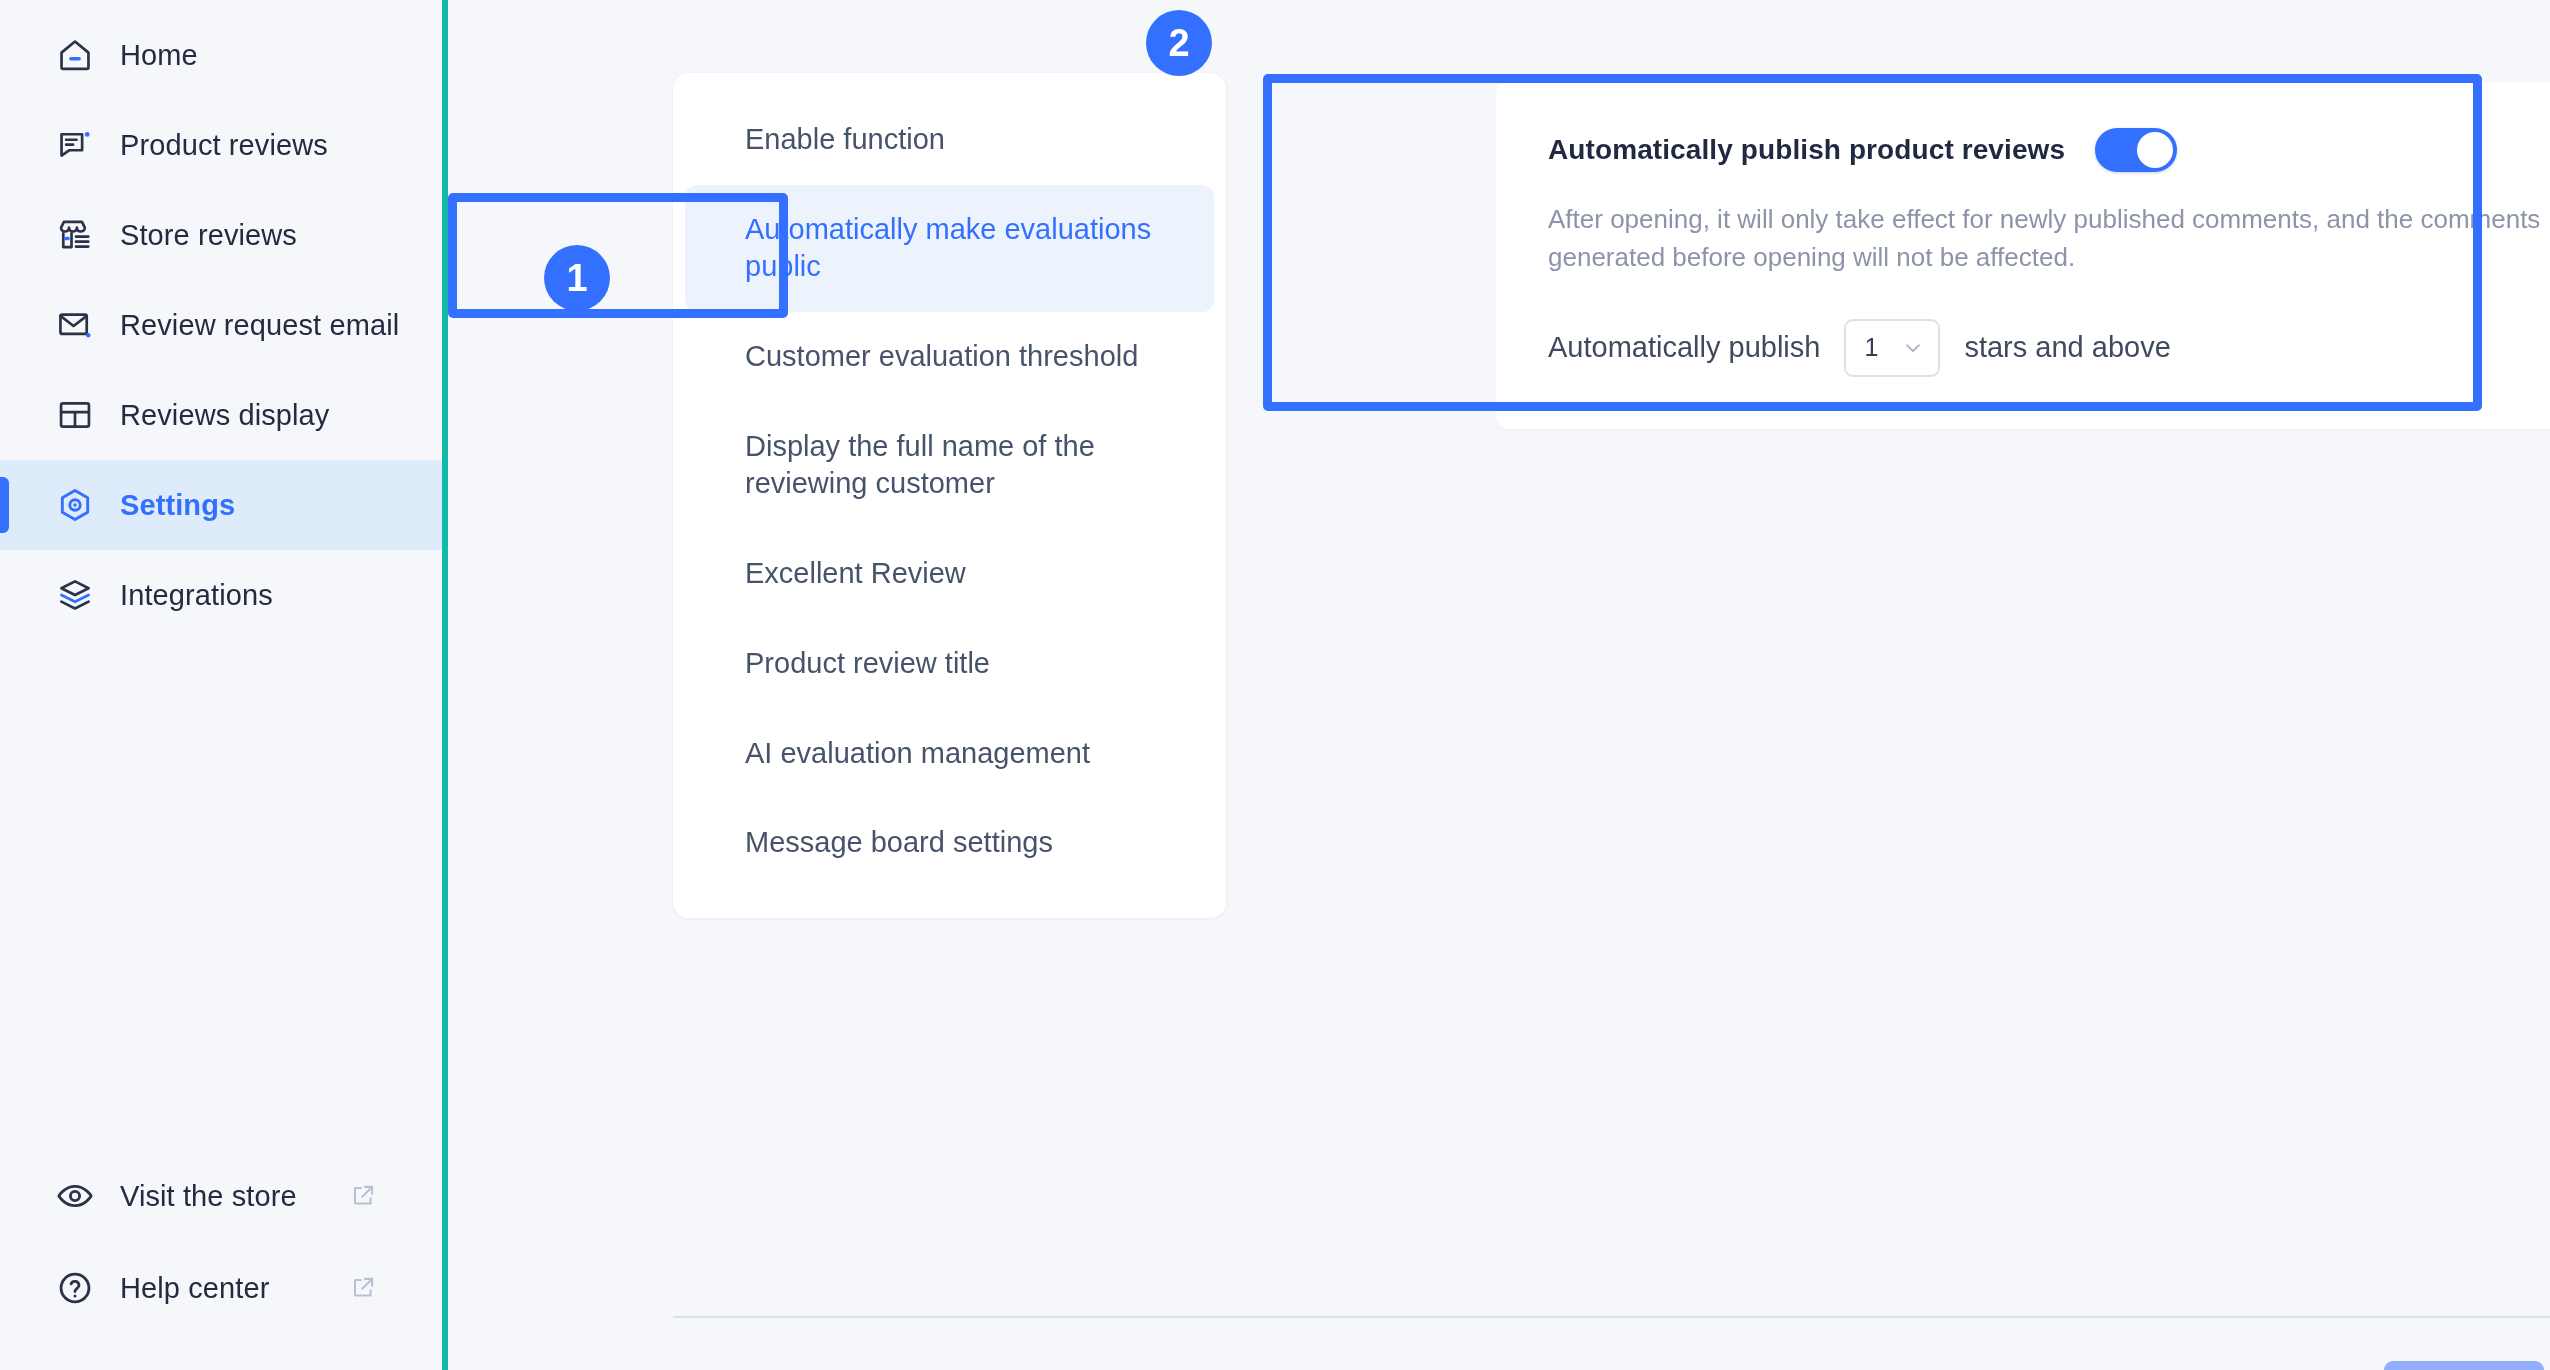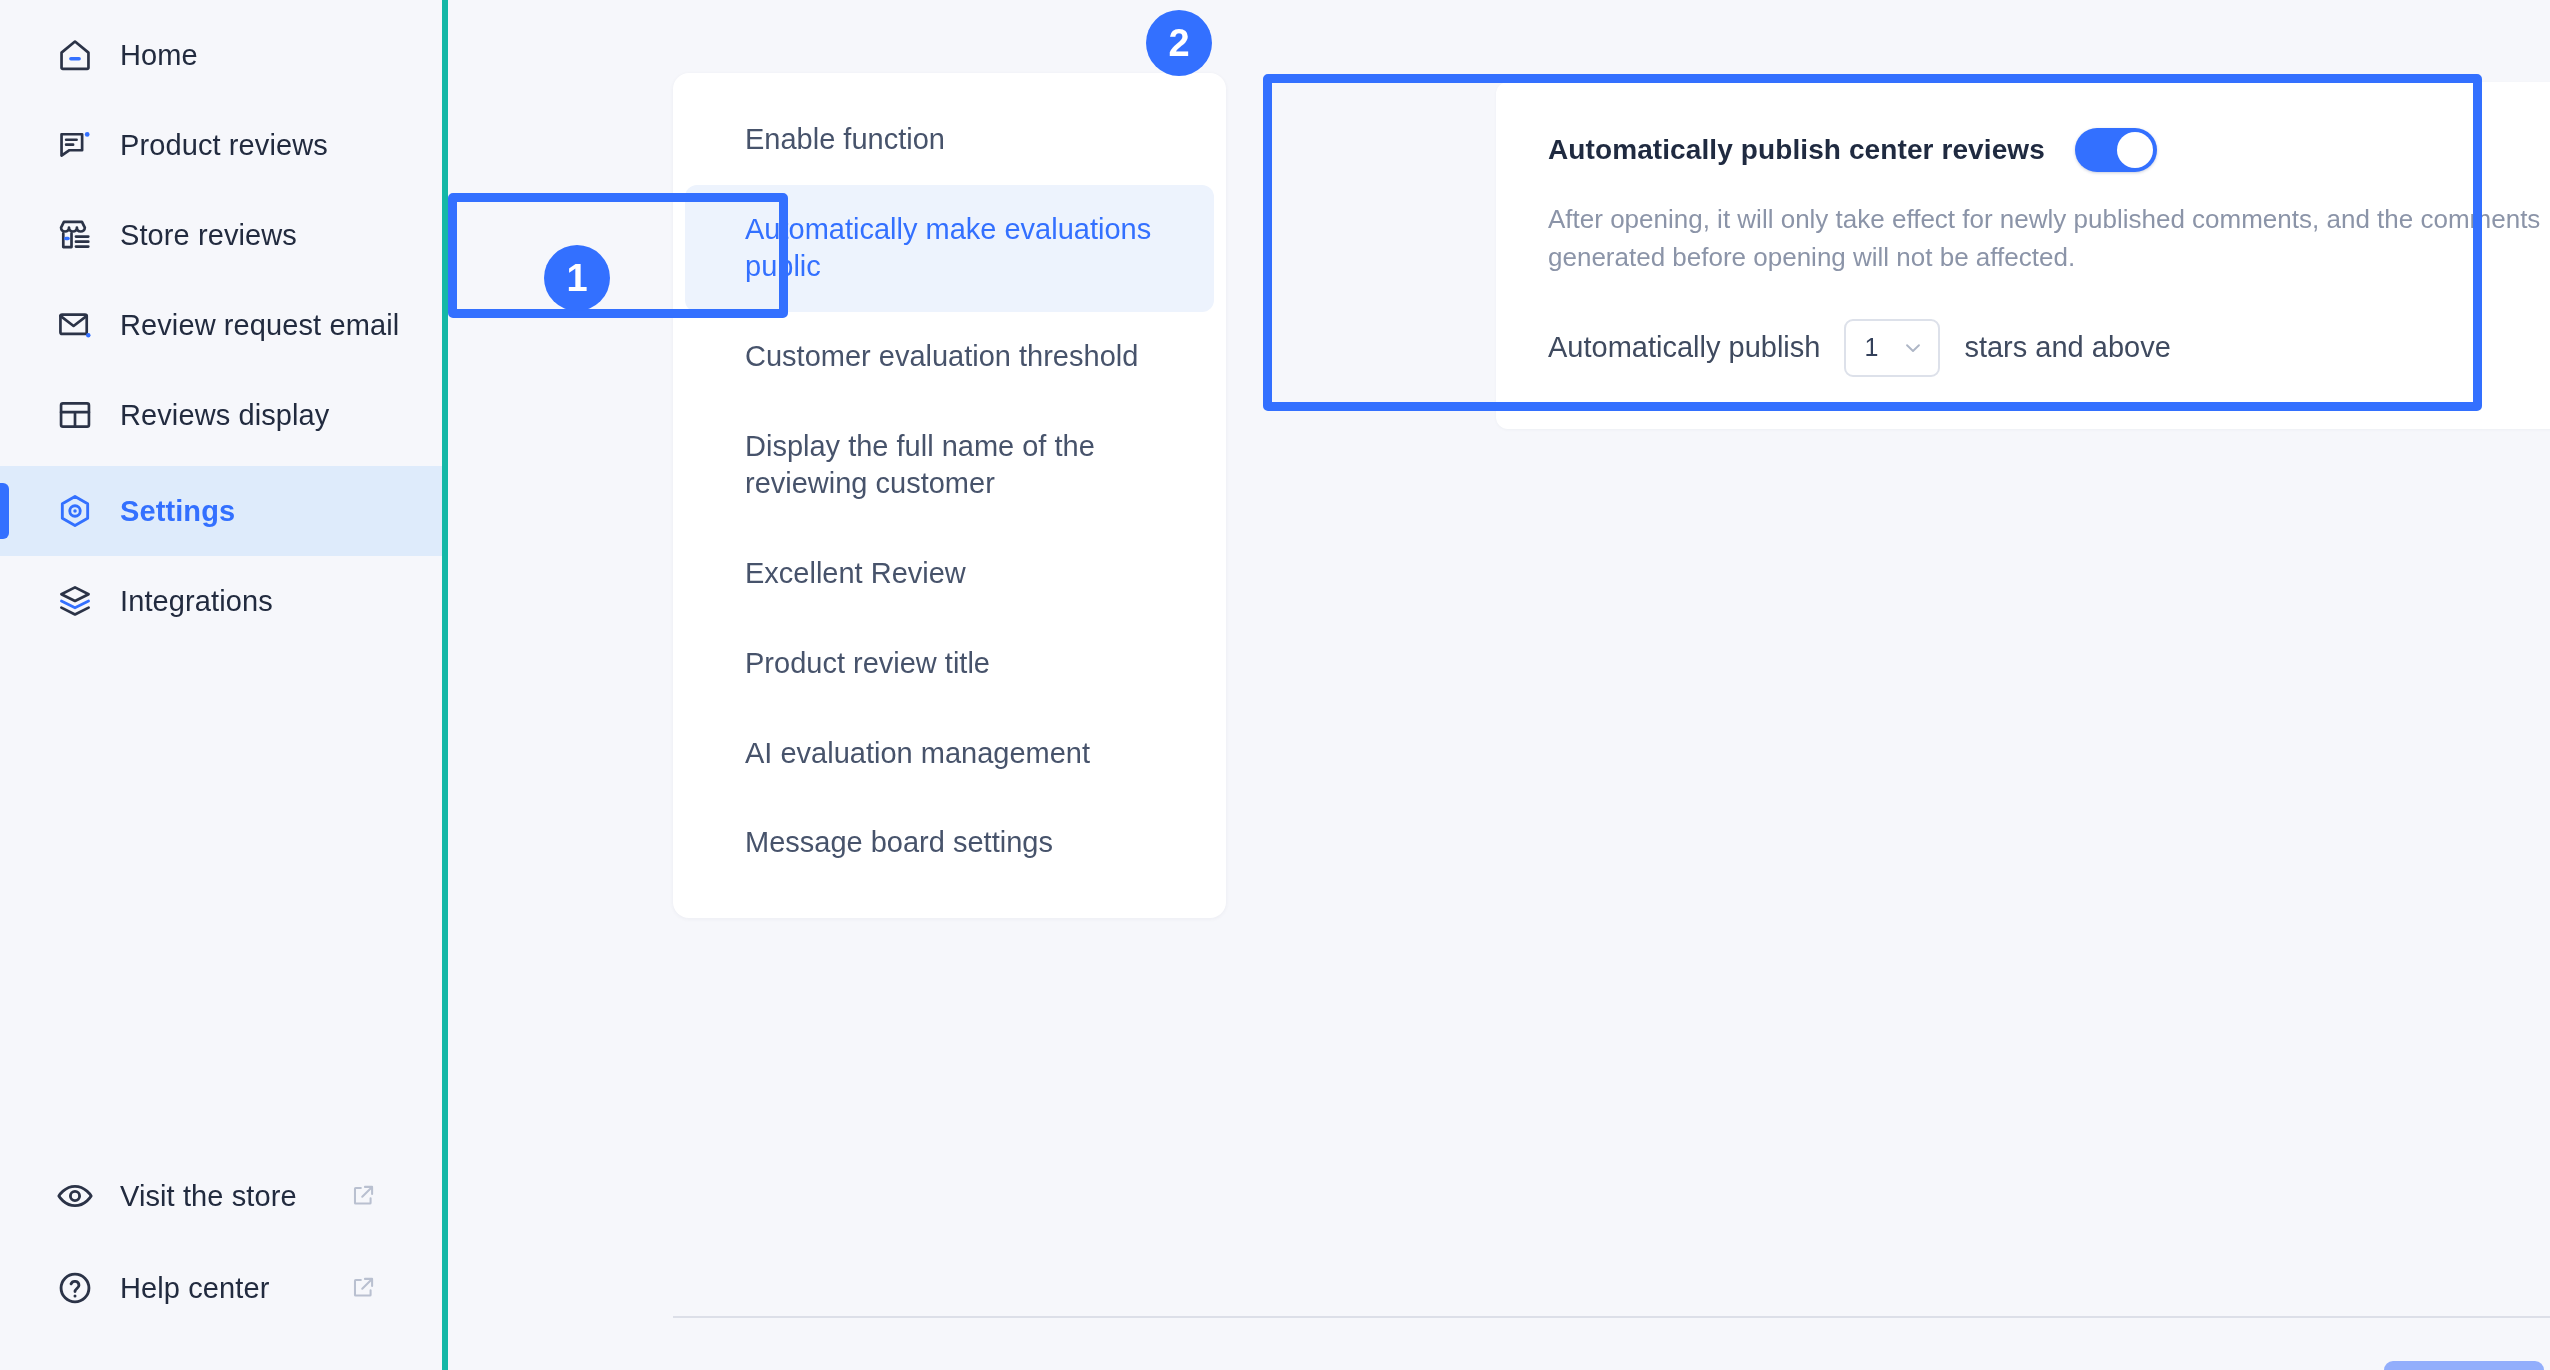"Automatically publish center reviews" span.detail-title { text: center -> product }
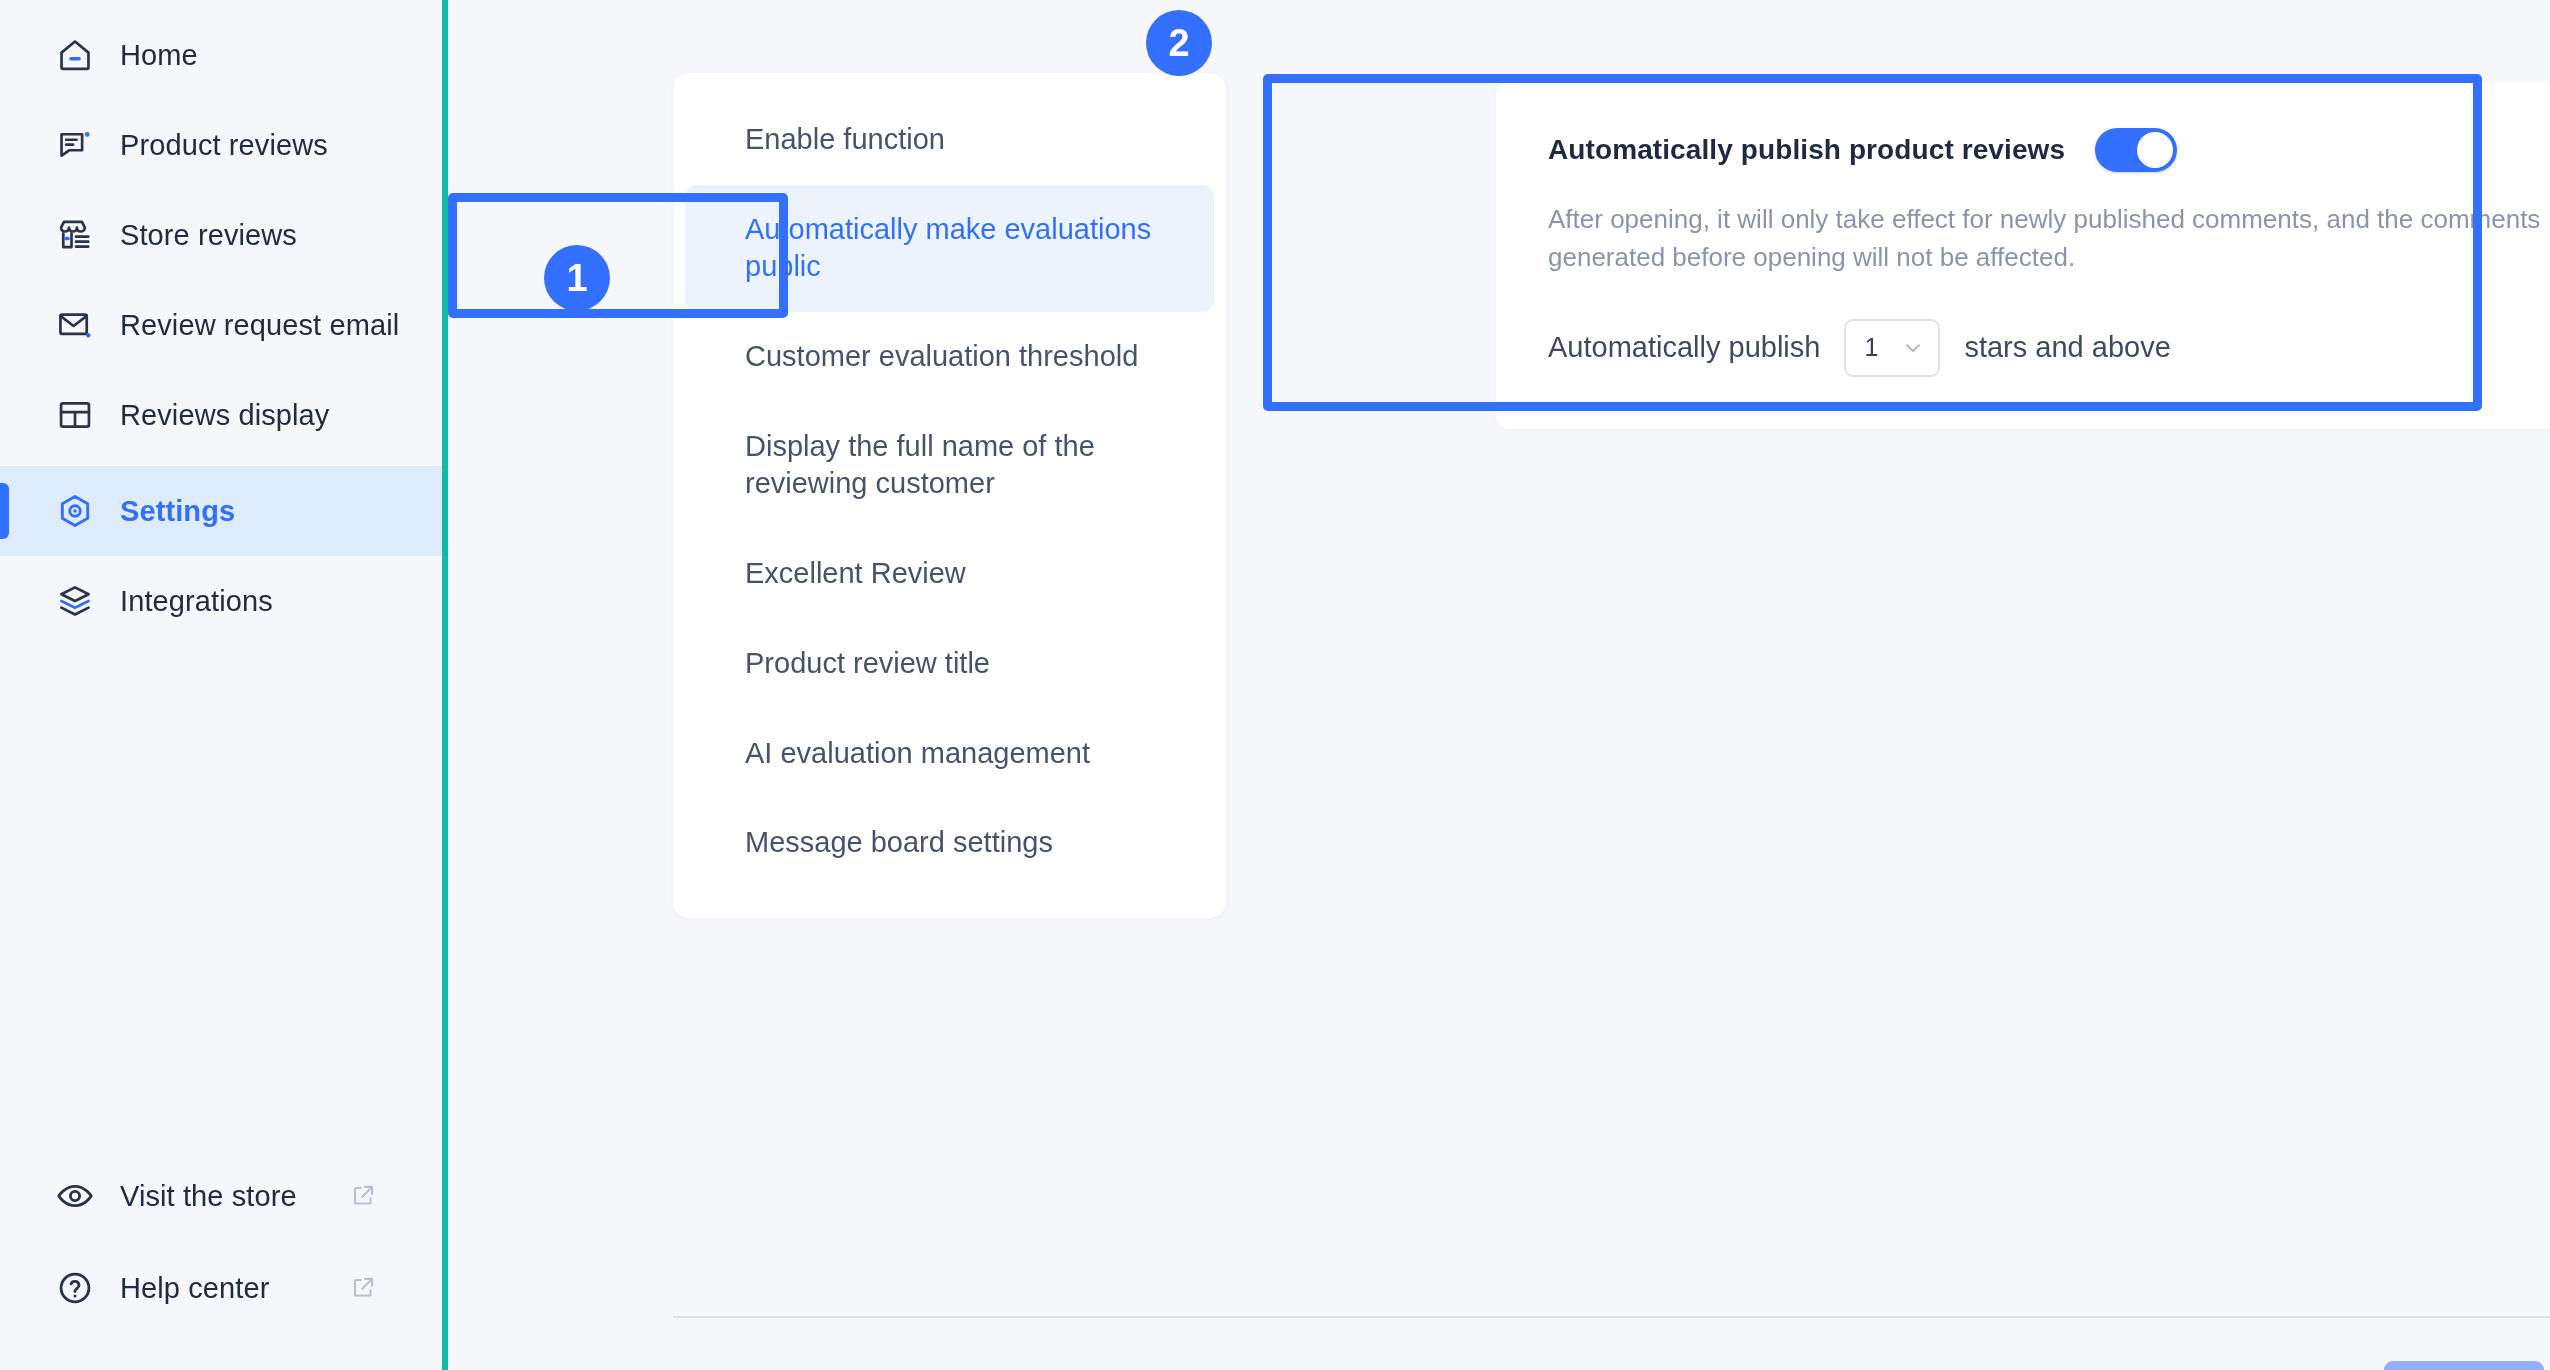"Settings" .nav-item.active { margin-top: 6px -> none }
